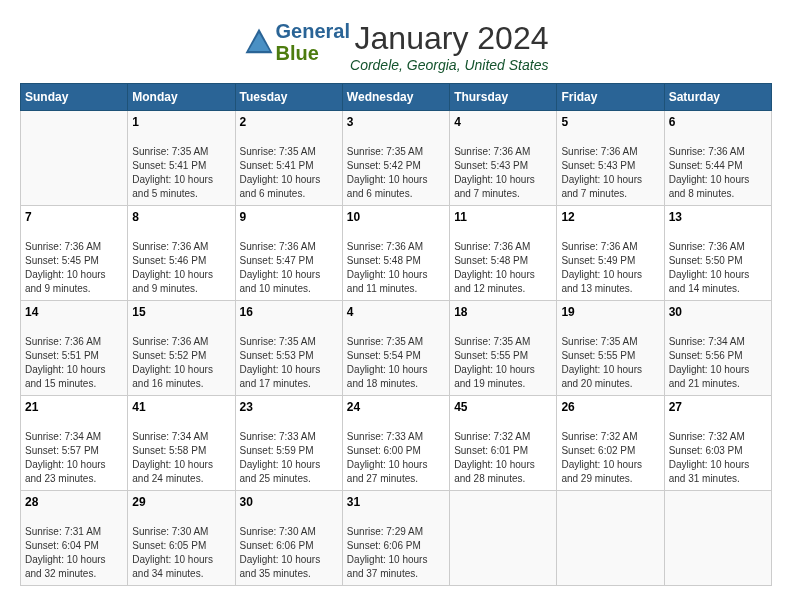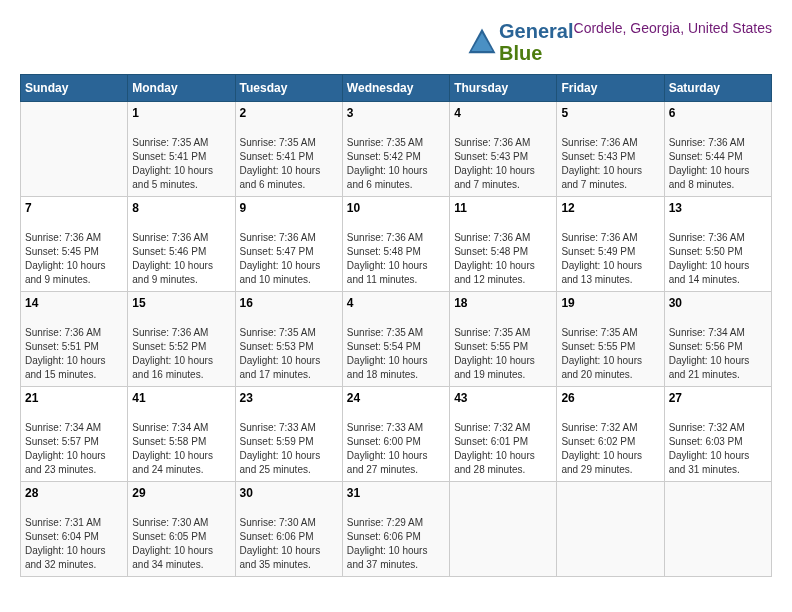"General" .header { justify-content: flex-end -> center }
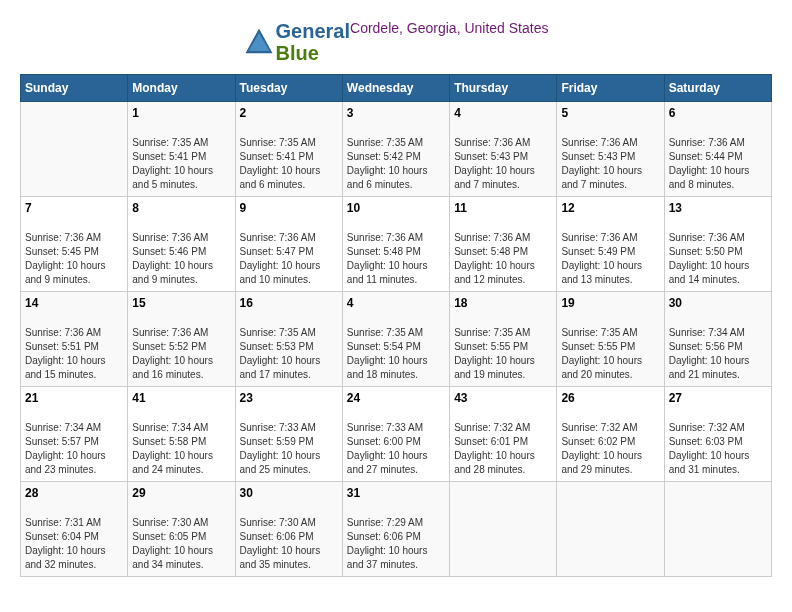"January 2024" div.month-title { html: none -> <div>January 2024</div> }
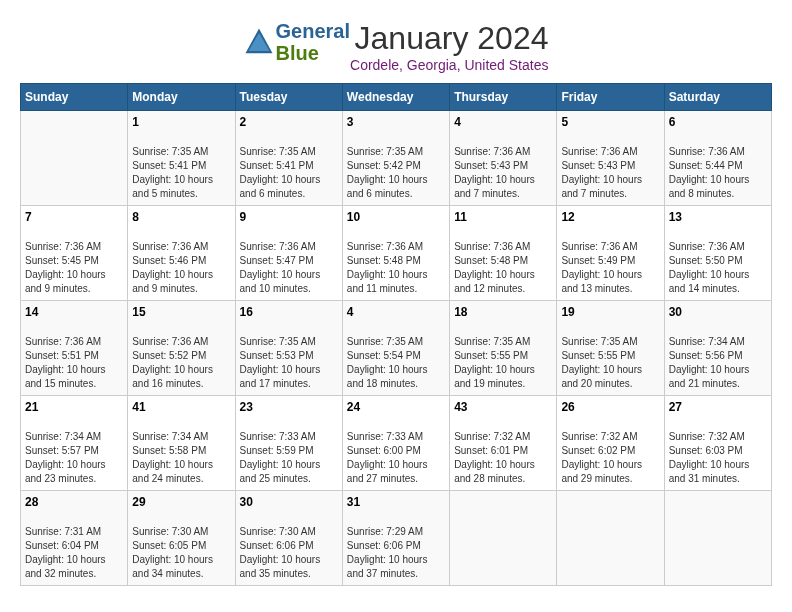"Cordele, Georgia, United States" .subtitle { color: #701a75 -> #14532d; font-style: none -> italic }
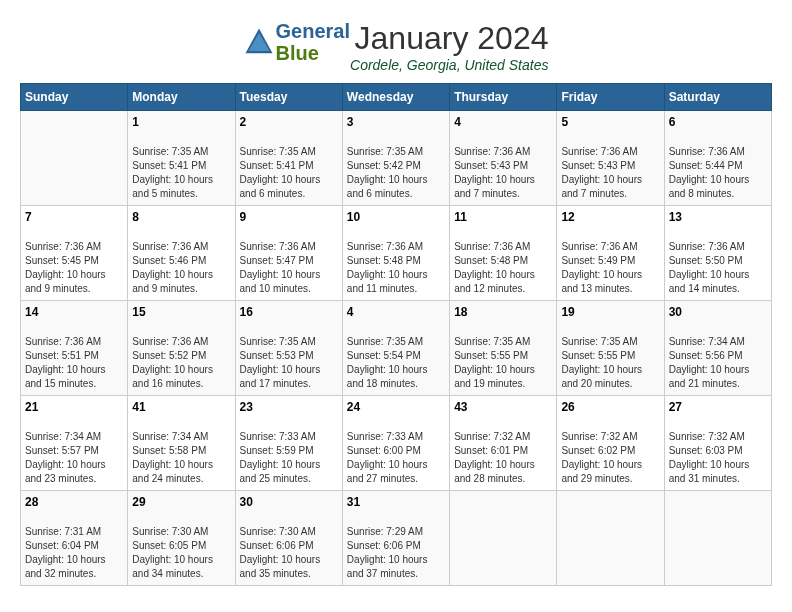"43" span.day-num { text: 43 -> 45 }
